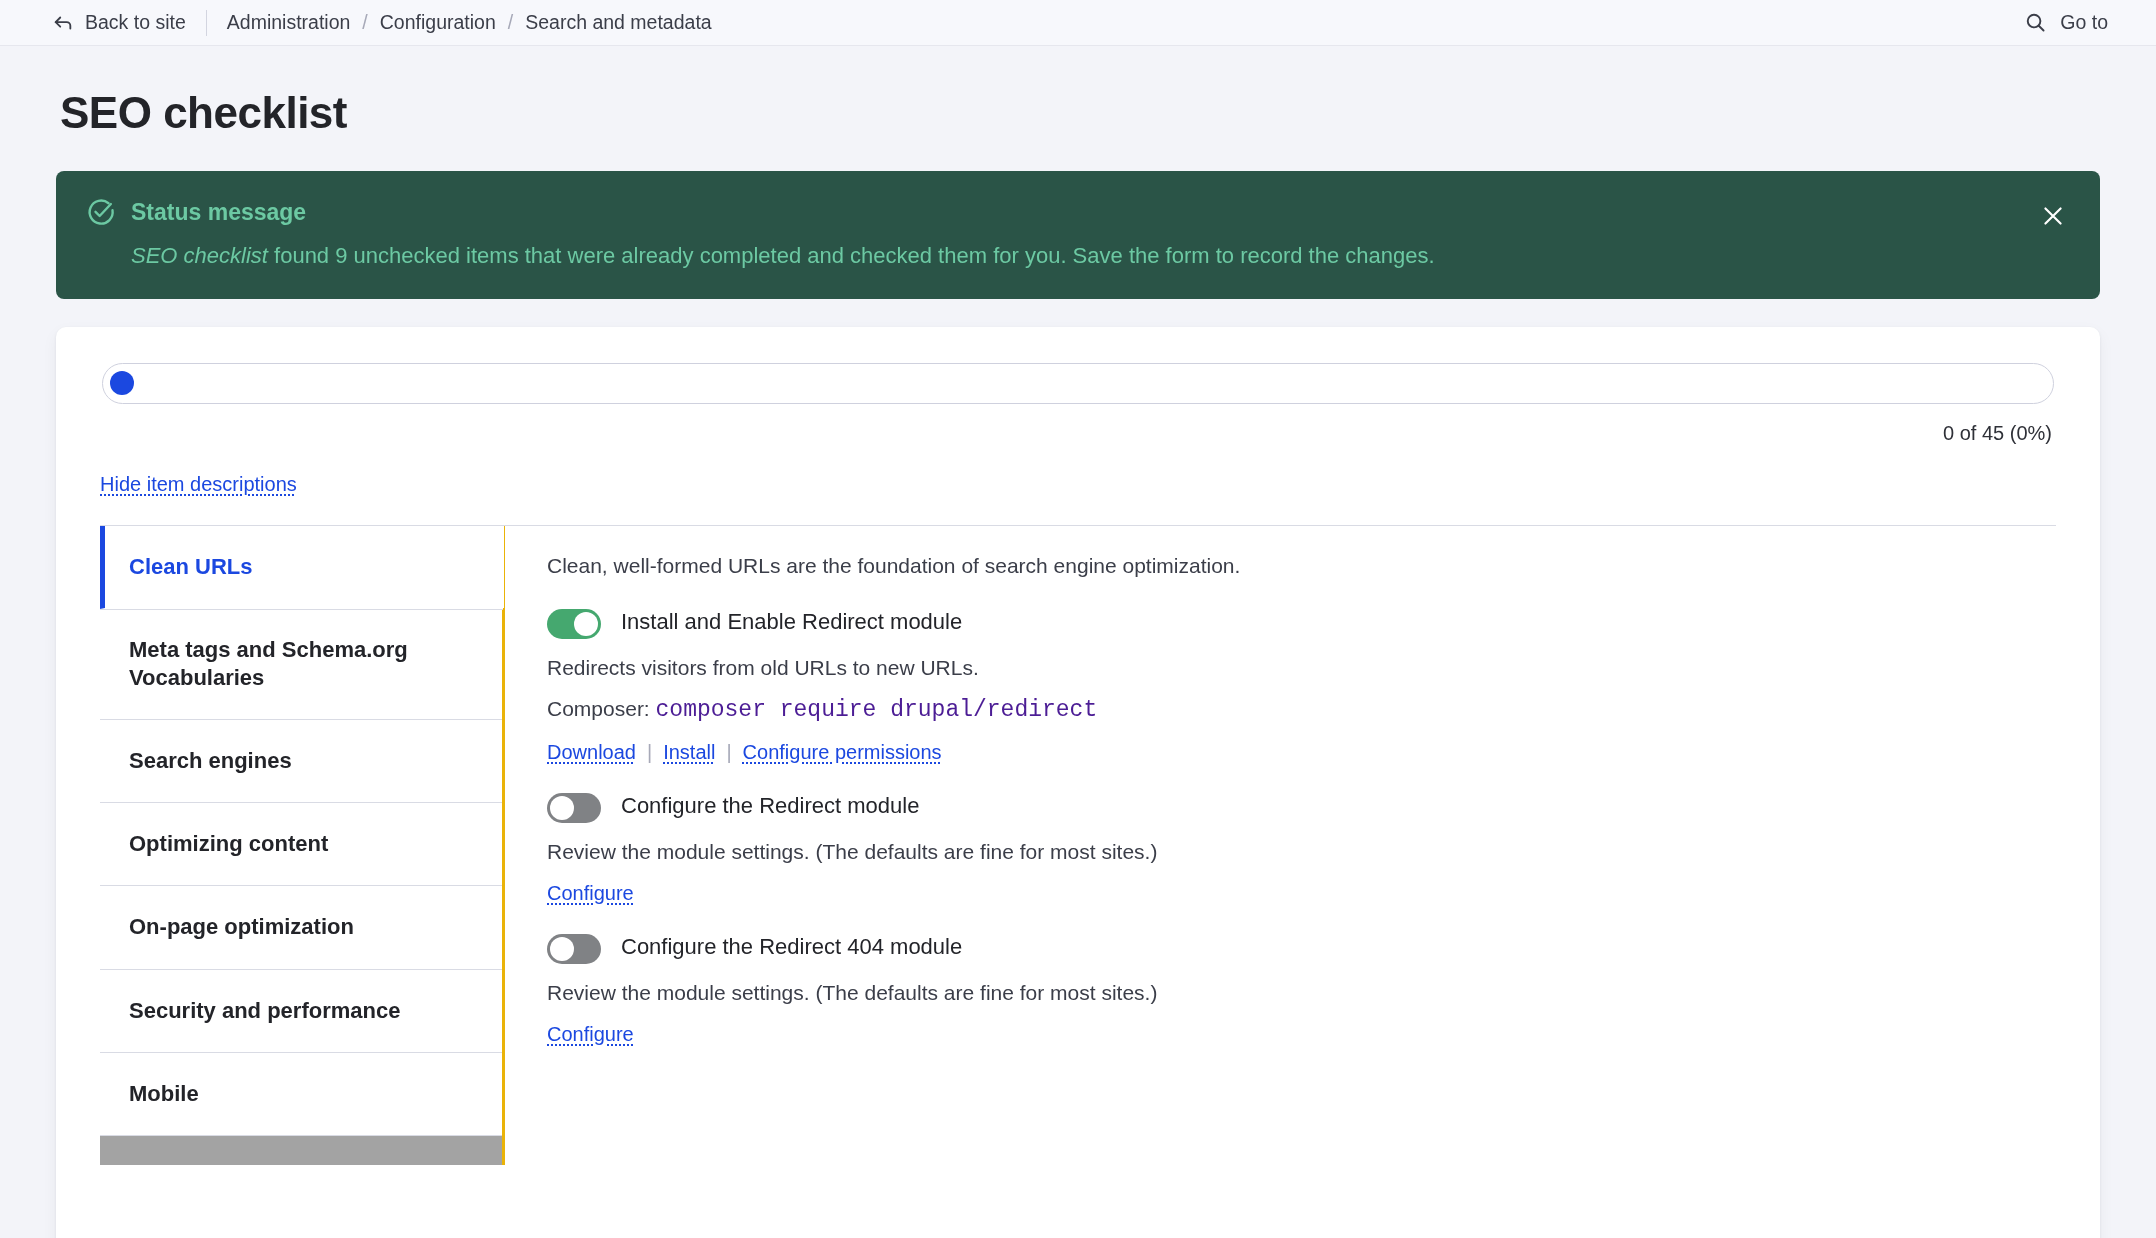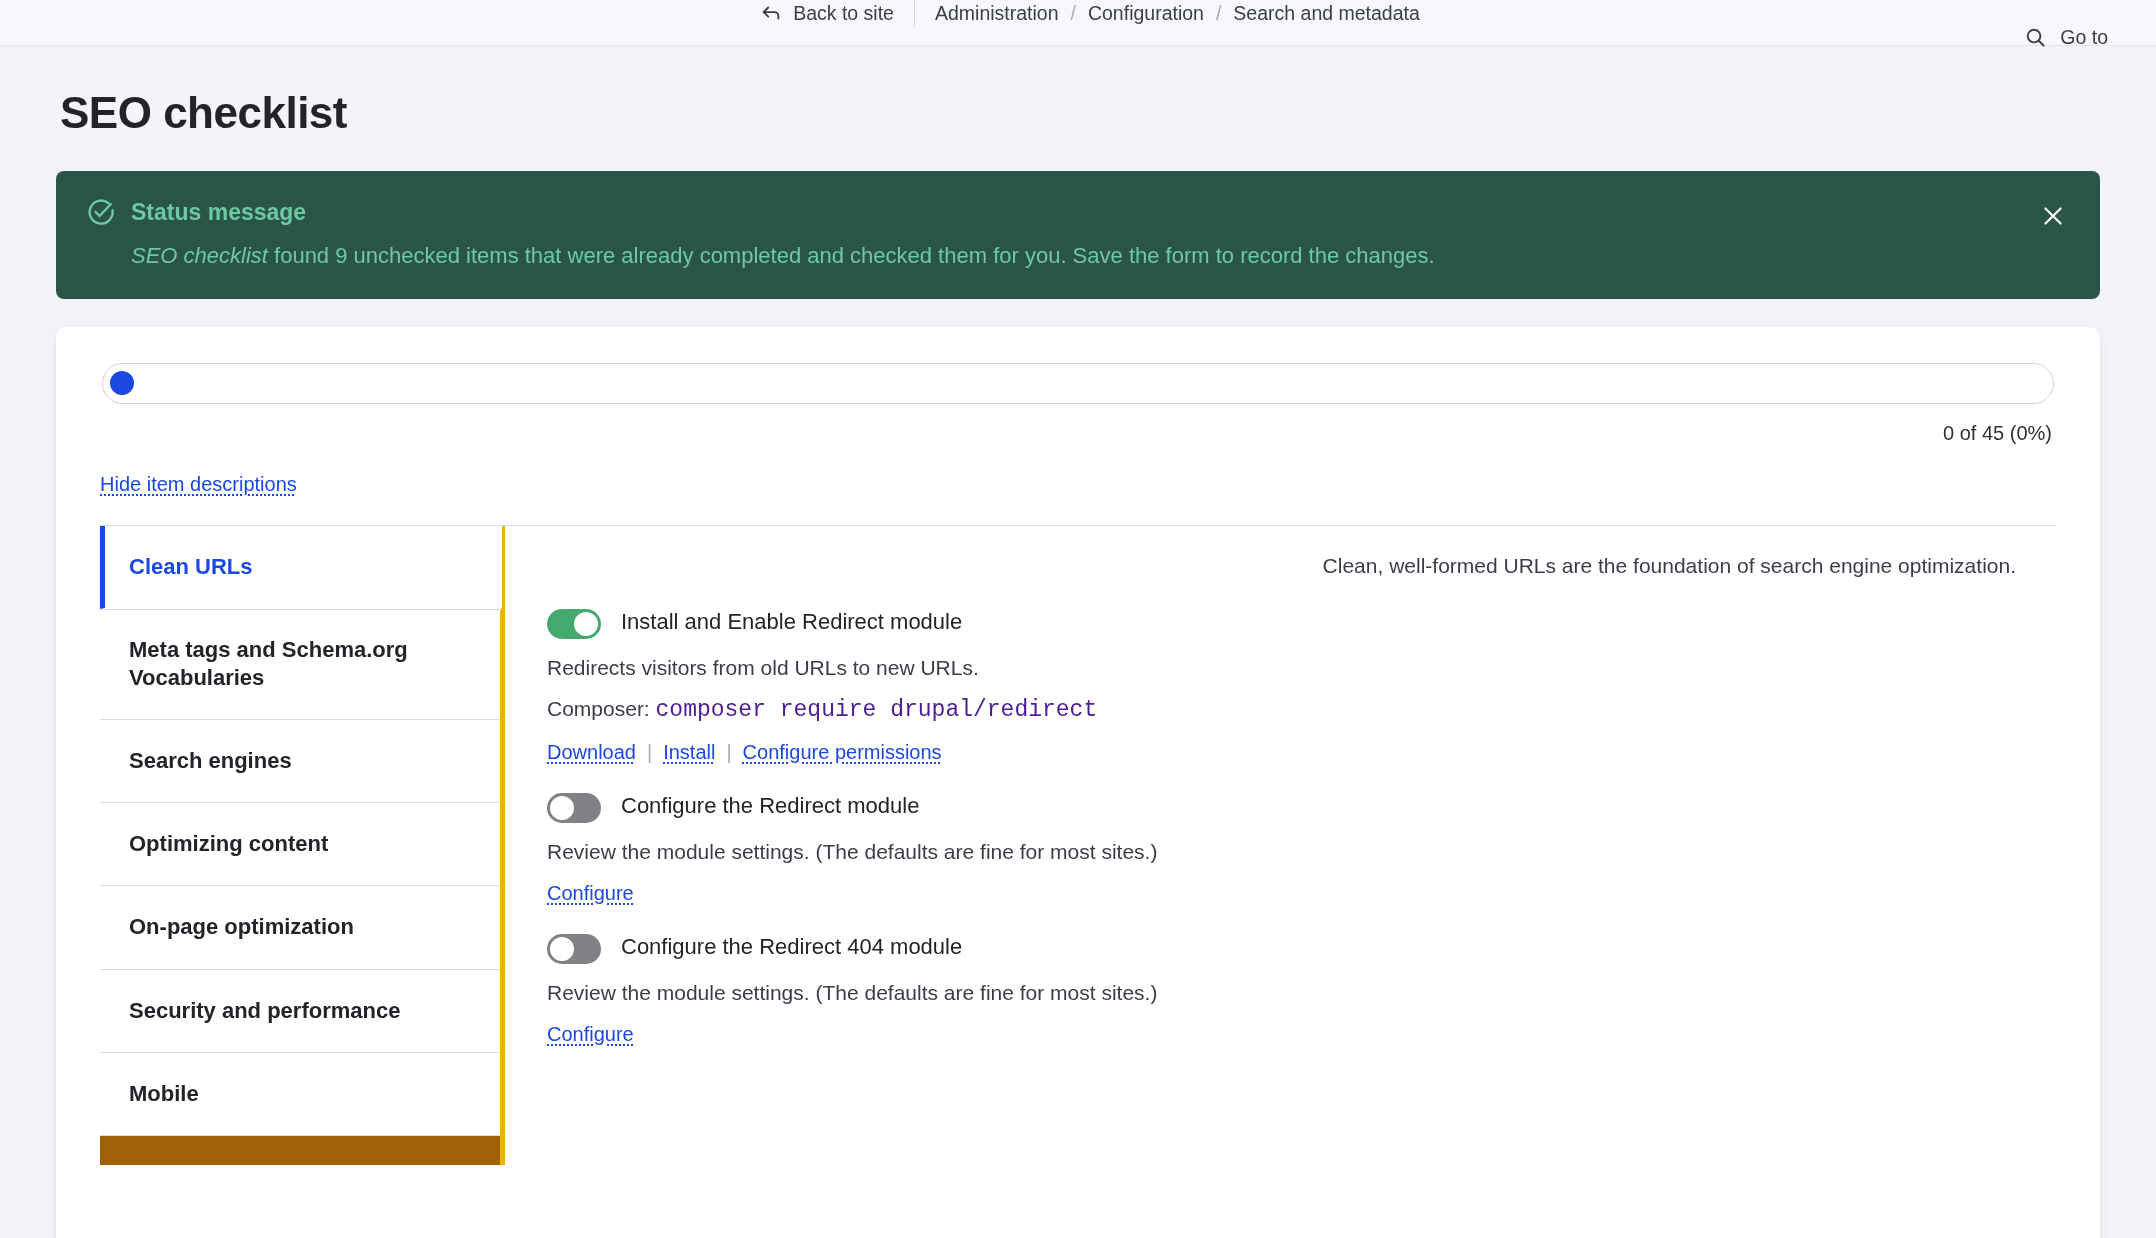"Back to site" .toolbar { flex-direction: column -> none }
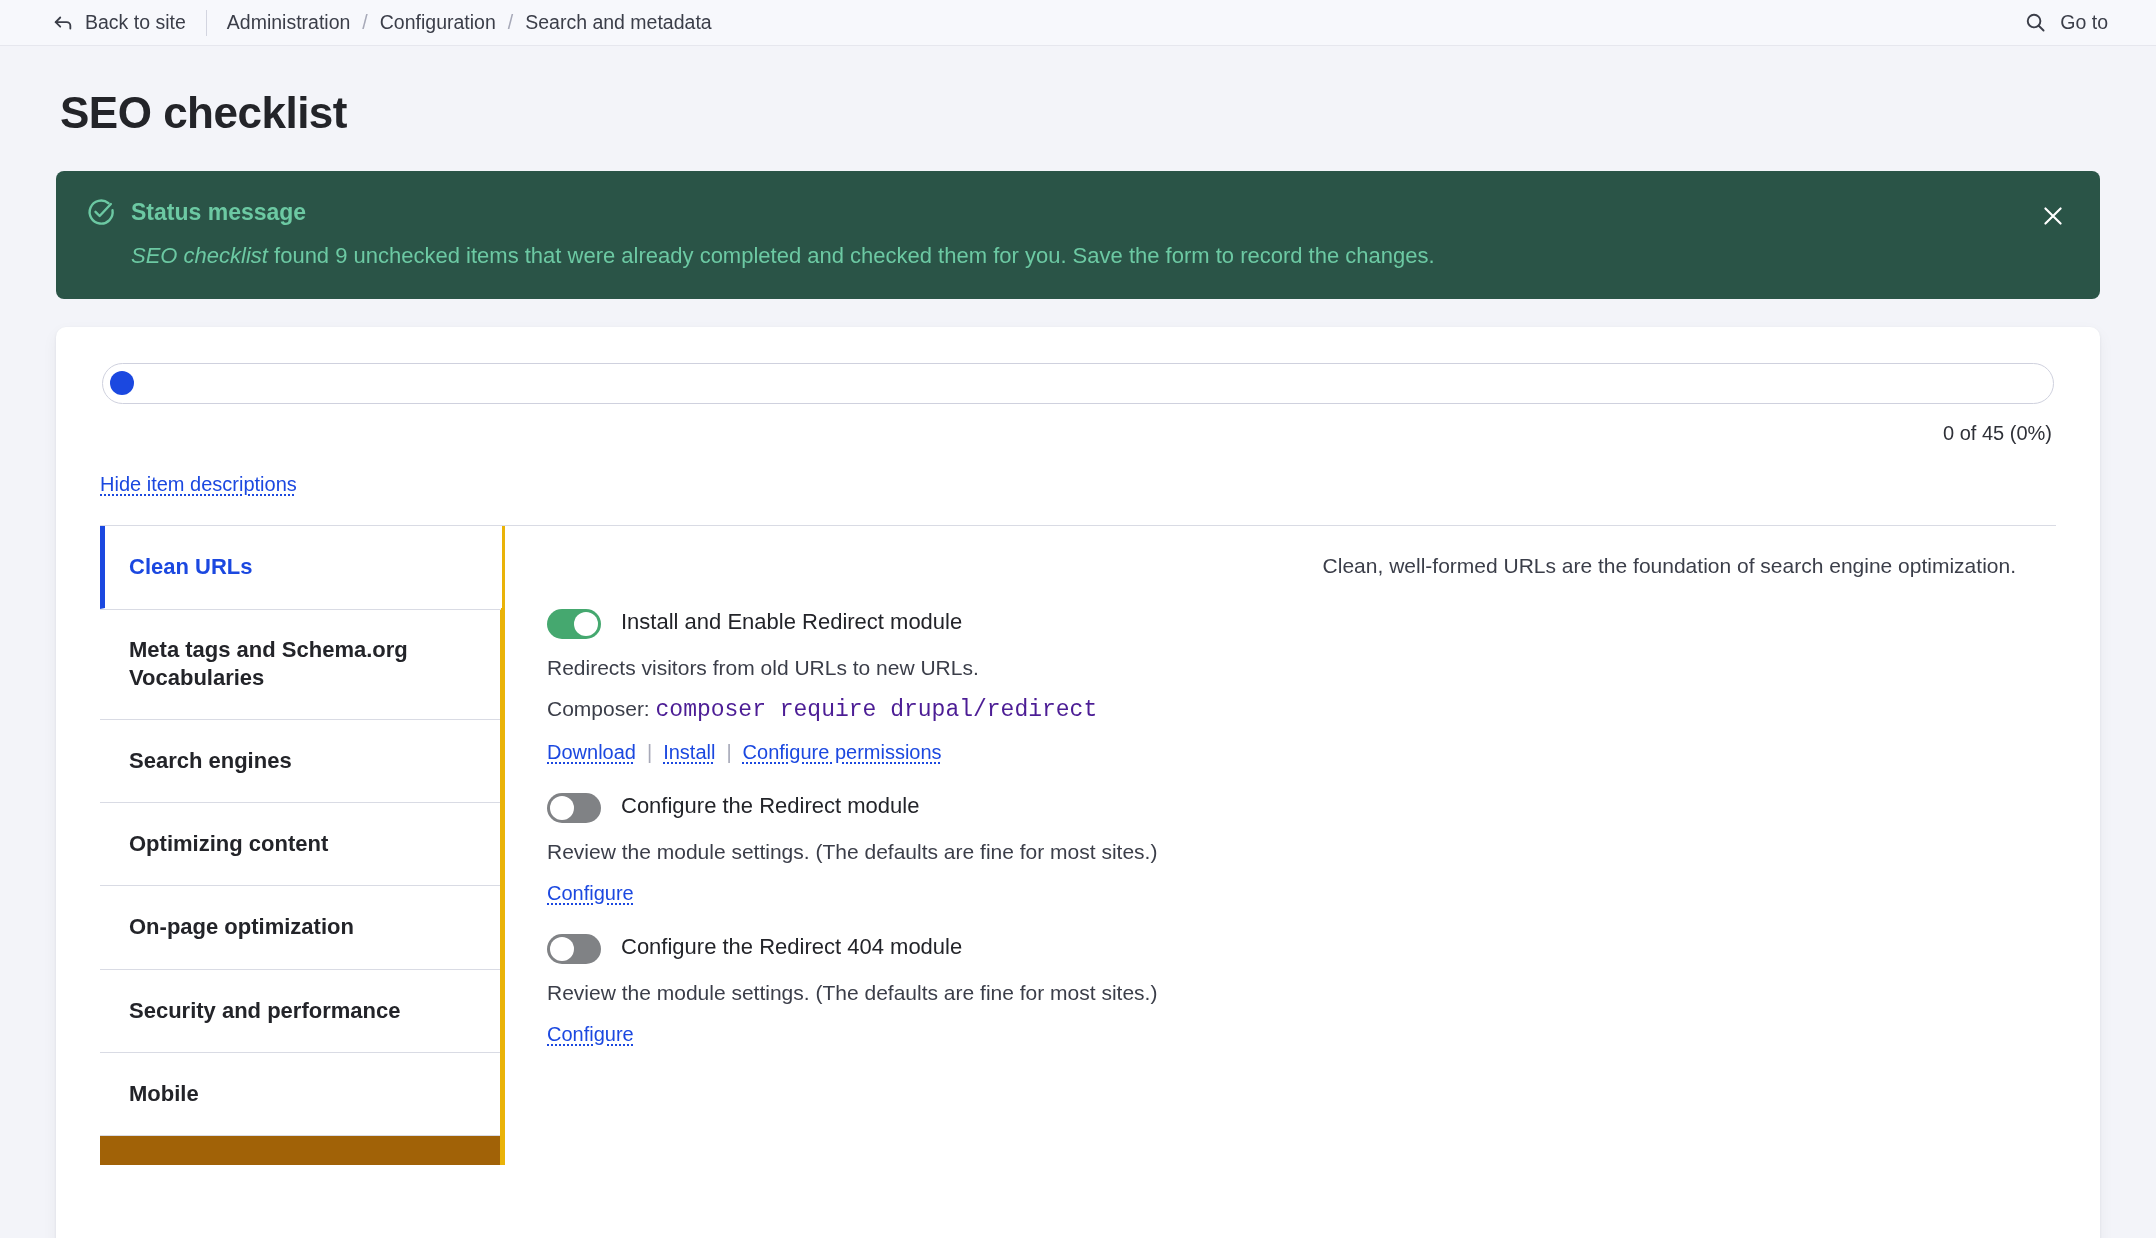"Clean URLs" .vtabs-menu { background: #a16207 -> #a3a3a3; border-right: 5px solid #eab308 -> 3px solid #eab308 }
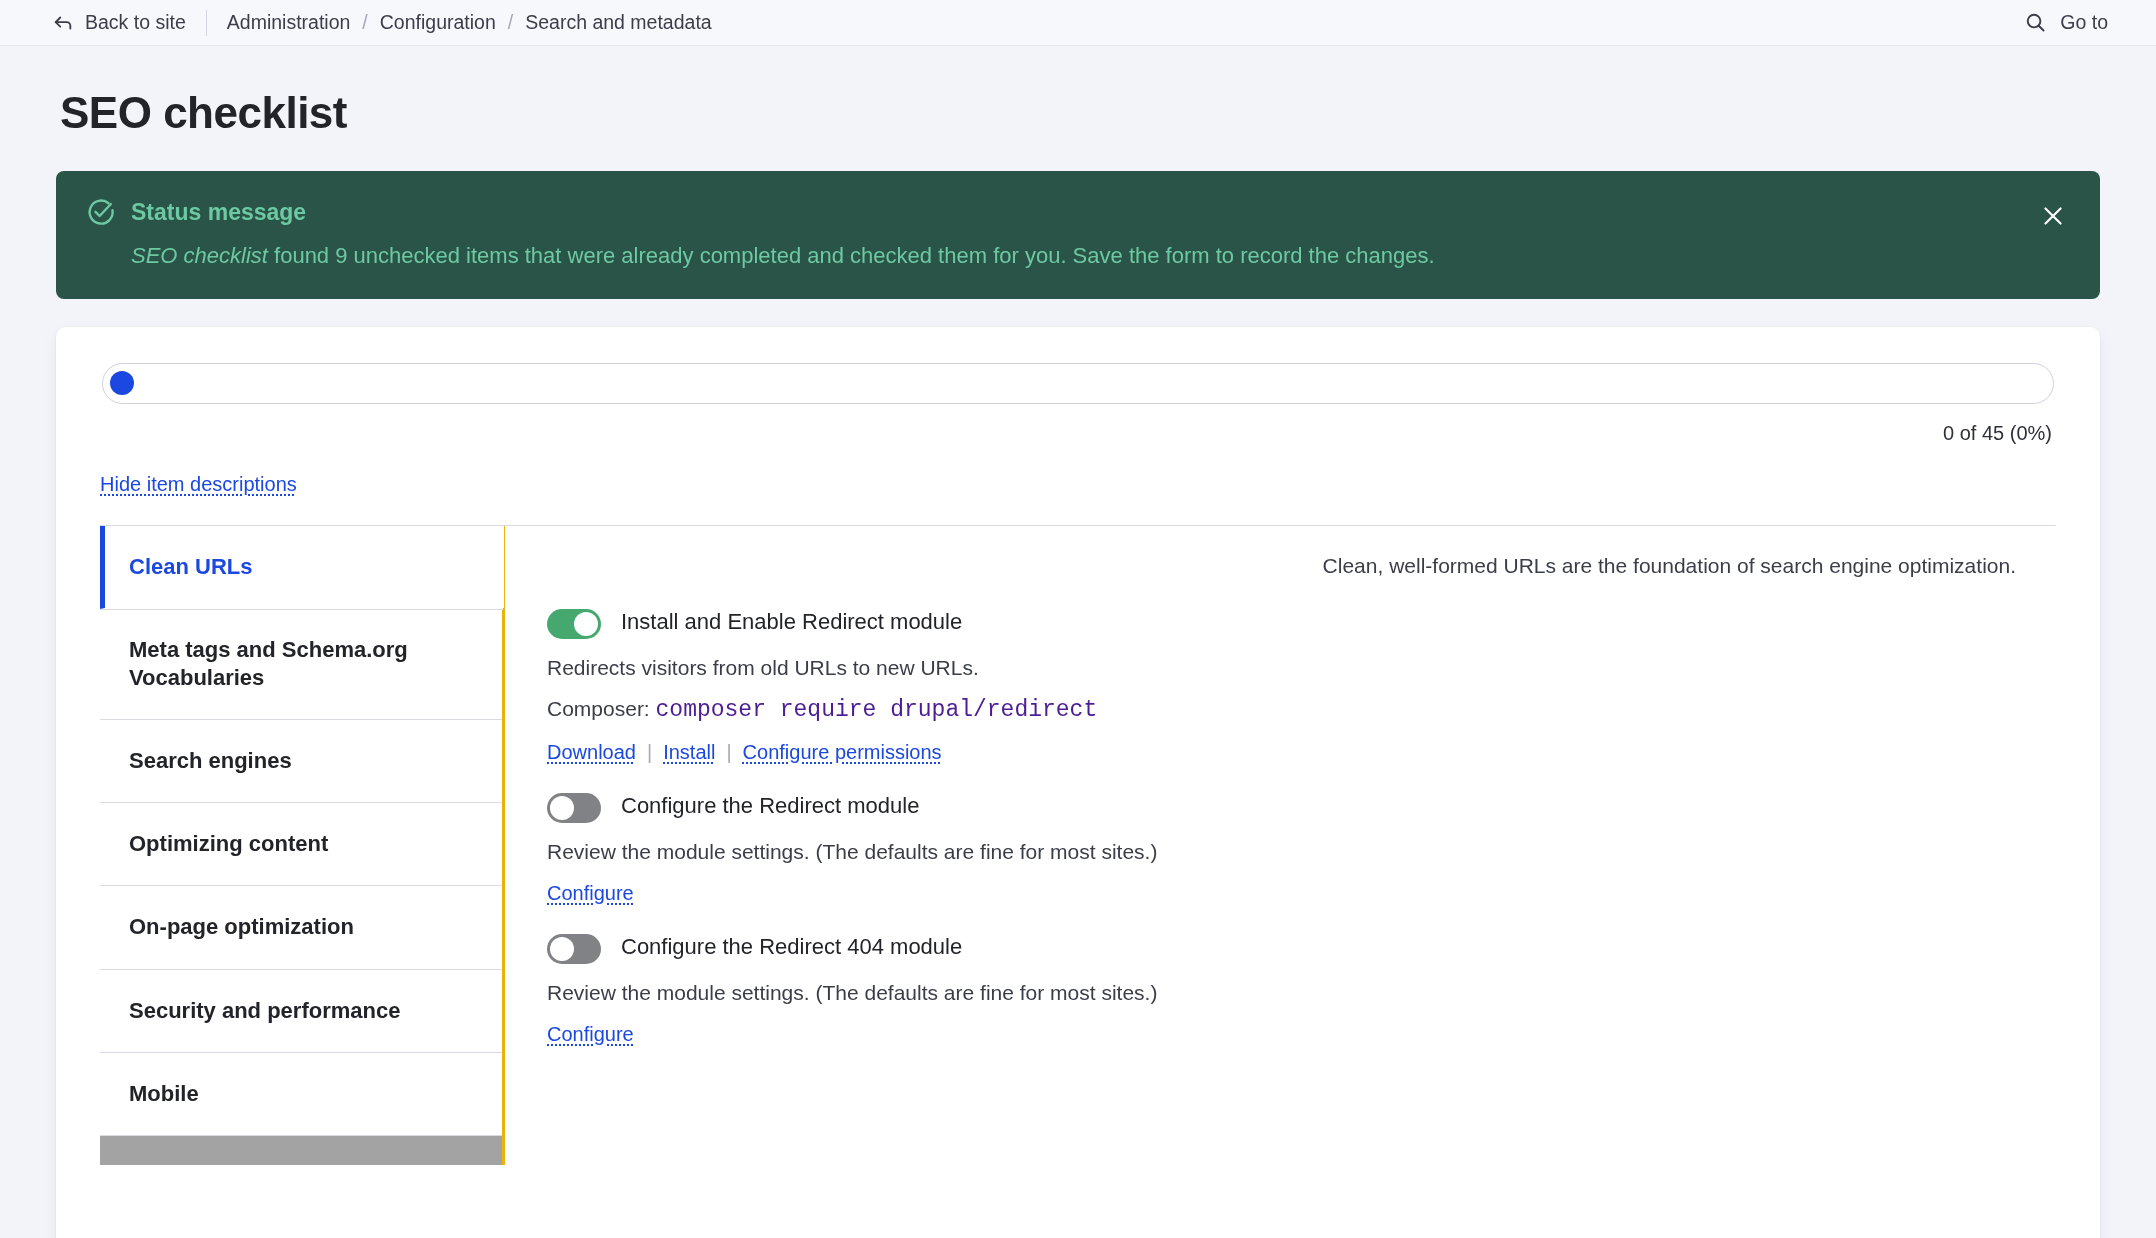"Clean, well-formed URLs are the" .panel-intro { text-align: right -> none }
